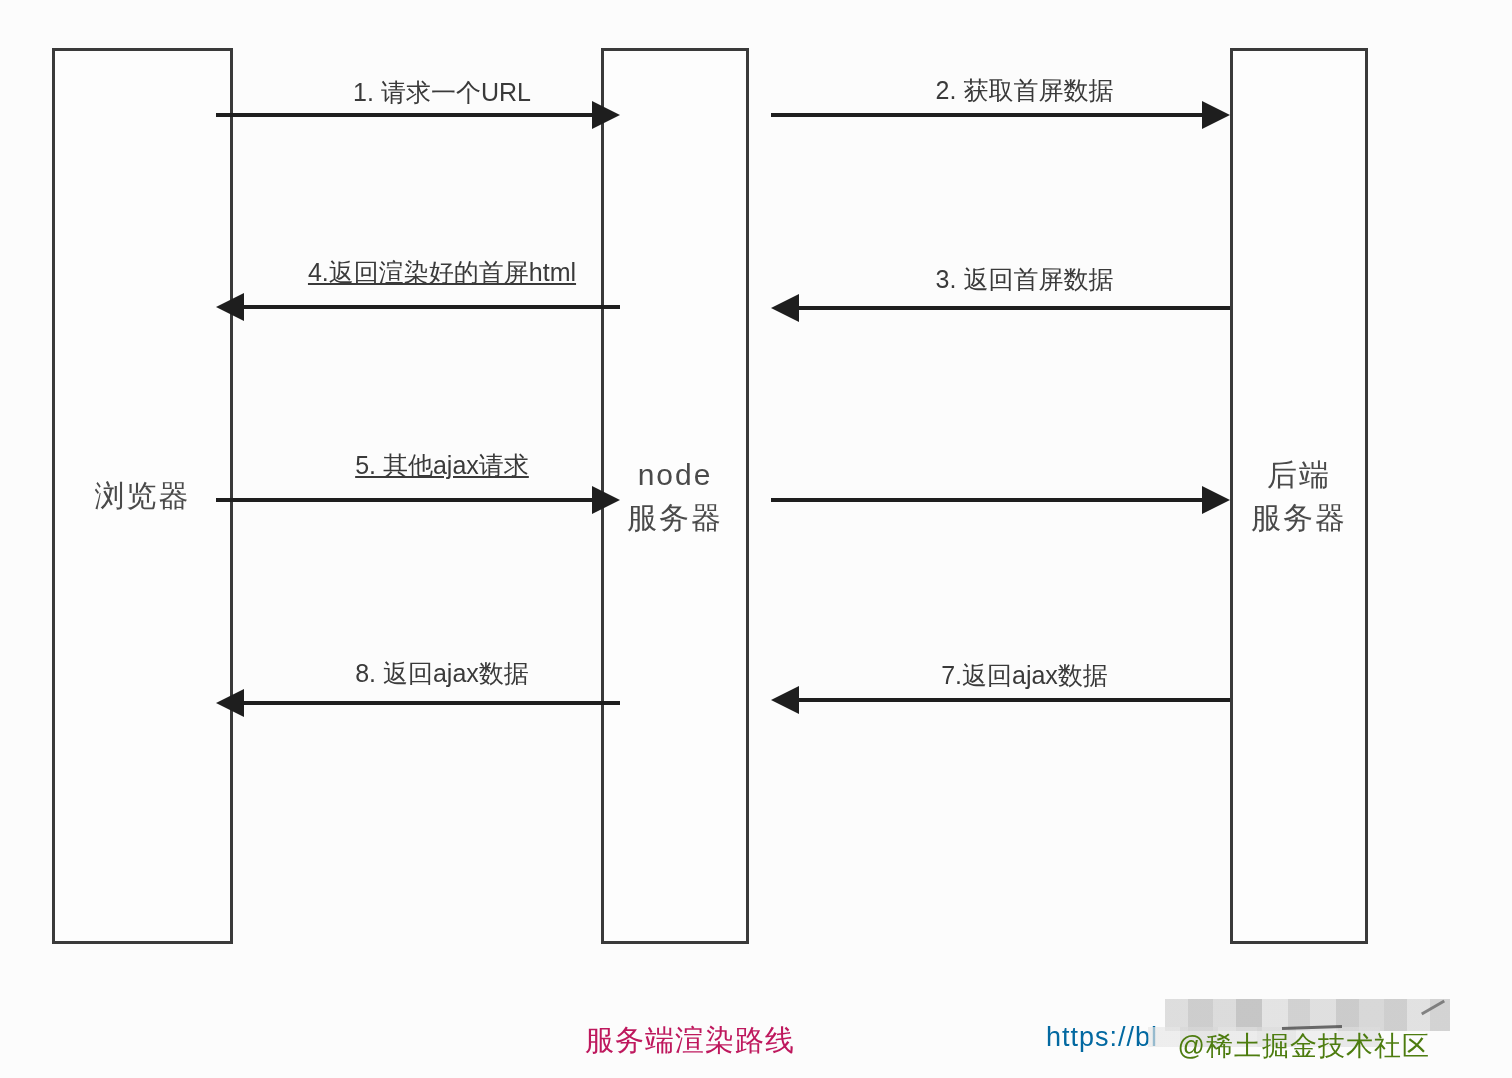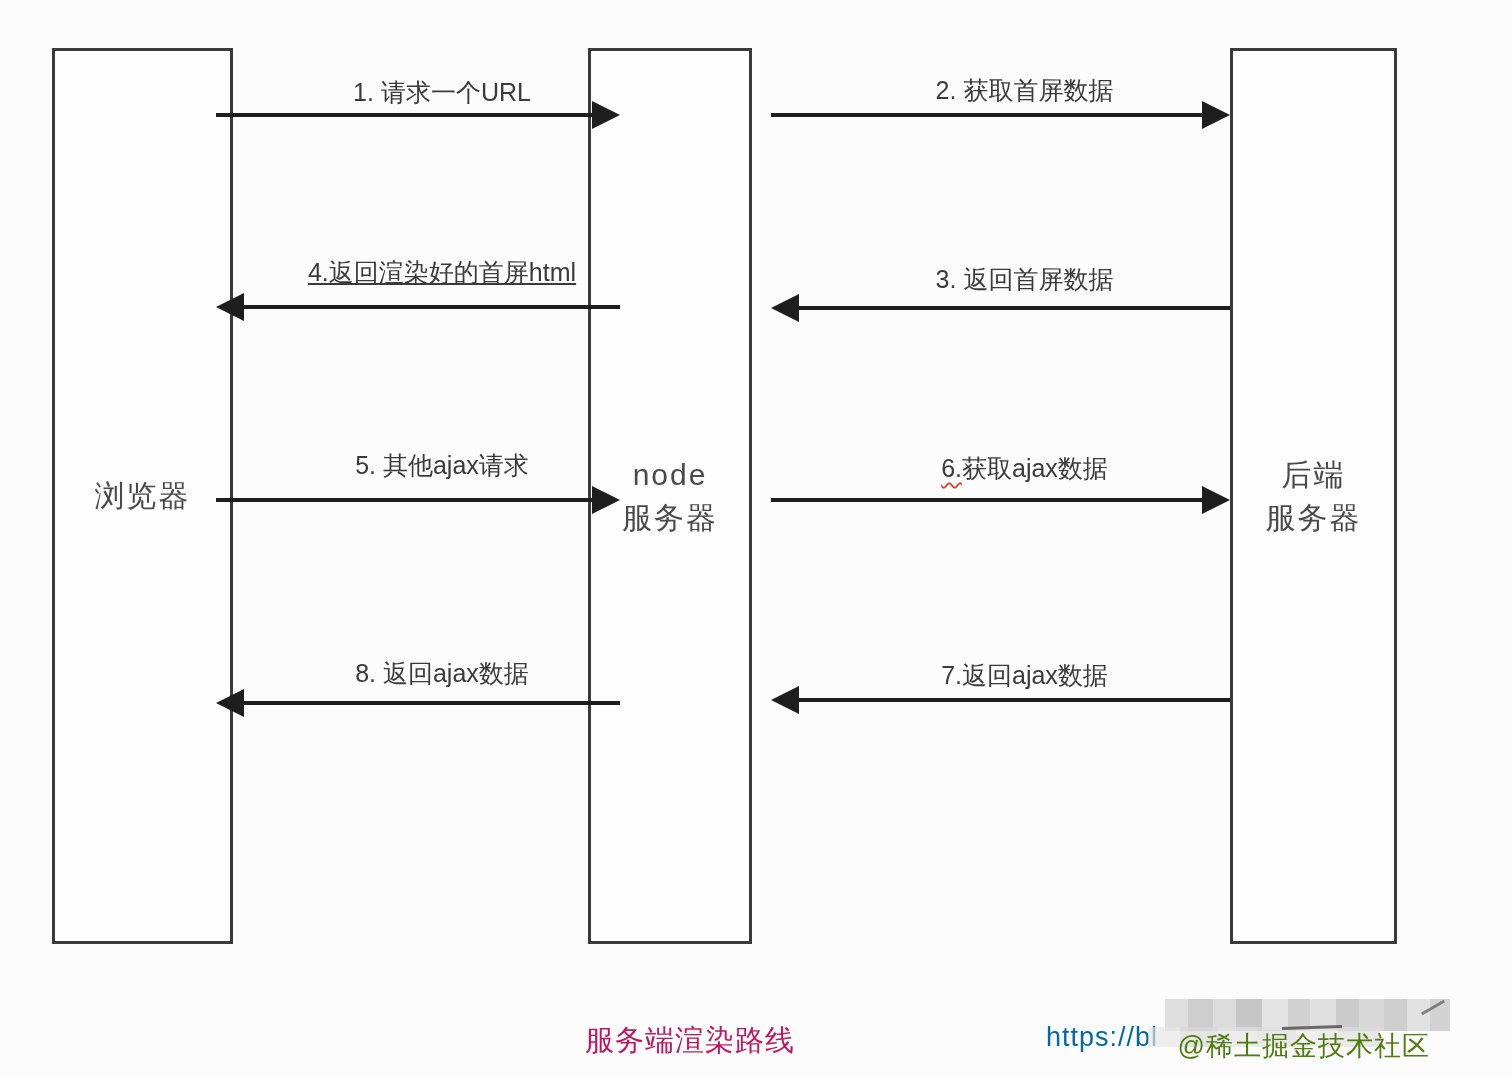"5. 其他ajax请求" .l5 { text-decoration: none -> underline }
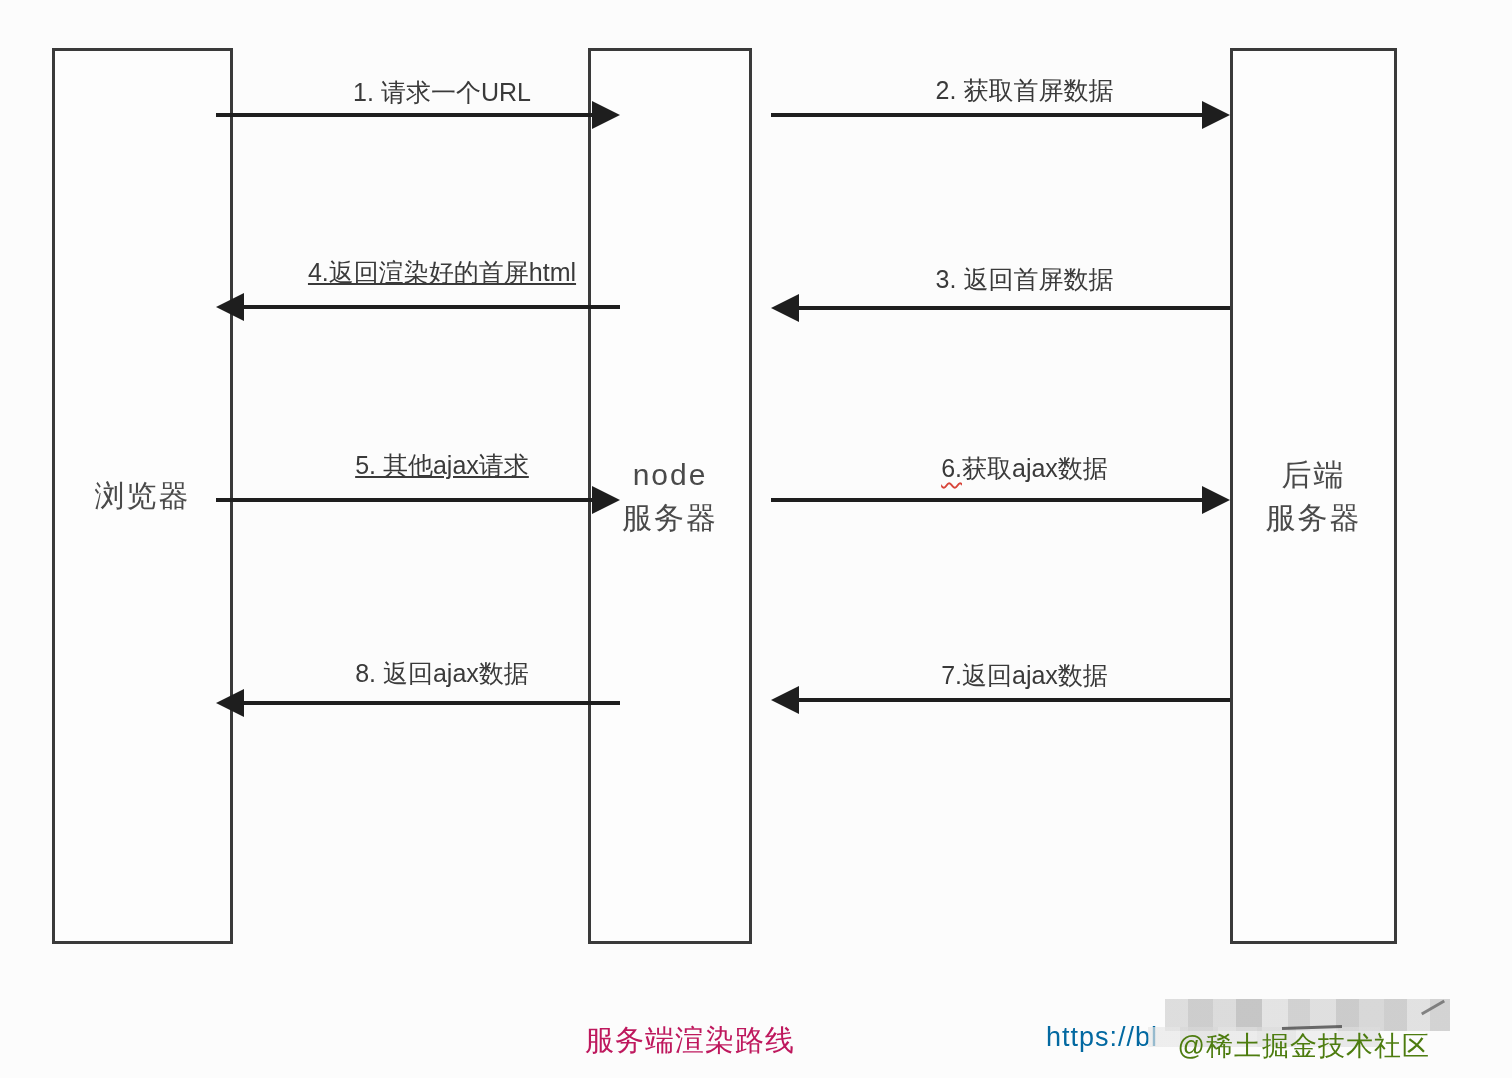"node" .box-node { left: 588px -> 601px; width: 164px -> 148px }
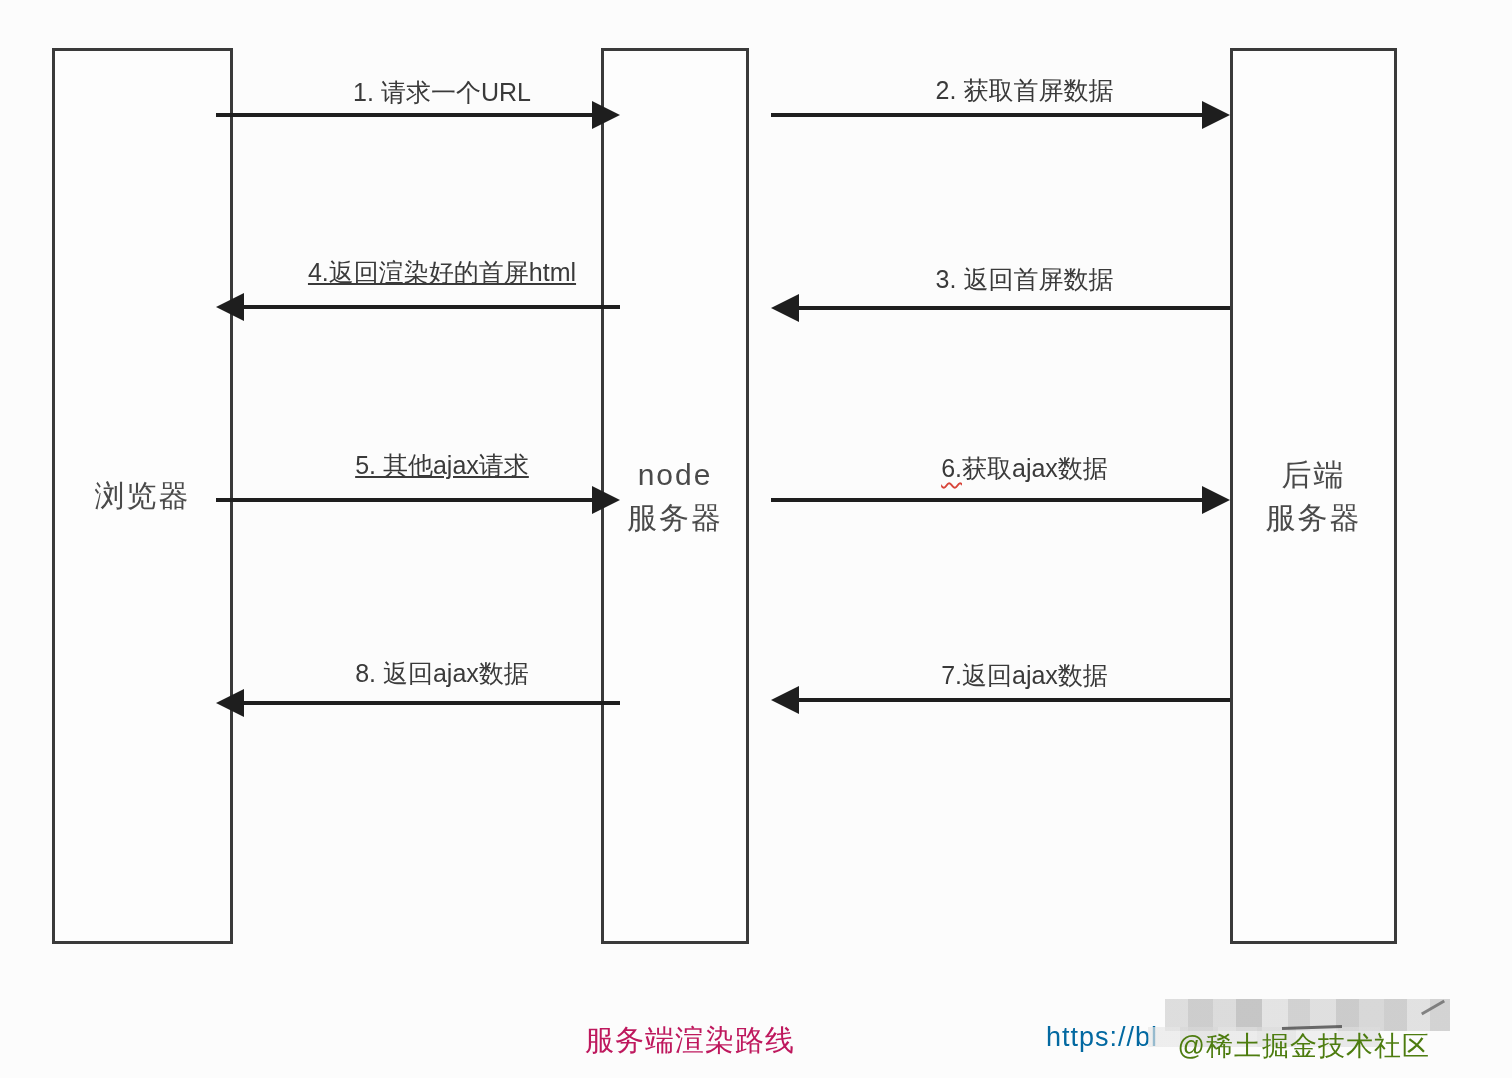"6.获取ajax数据" div.arrow-label { html: <div> <span>6.</span><span>获取ajax数据</span> </div> -> none }
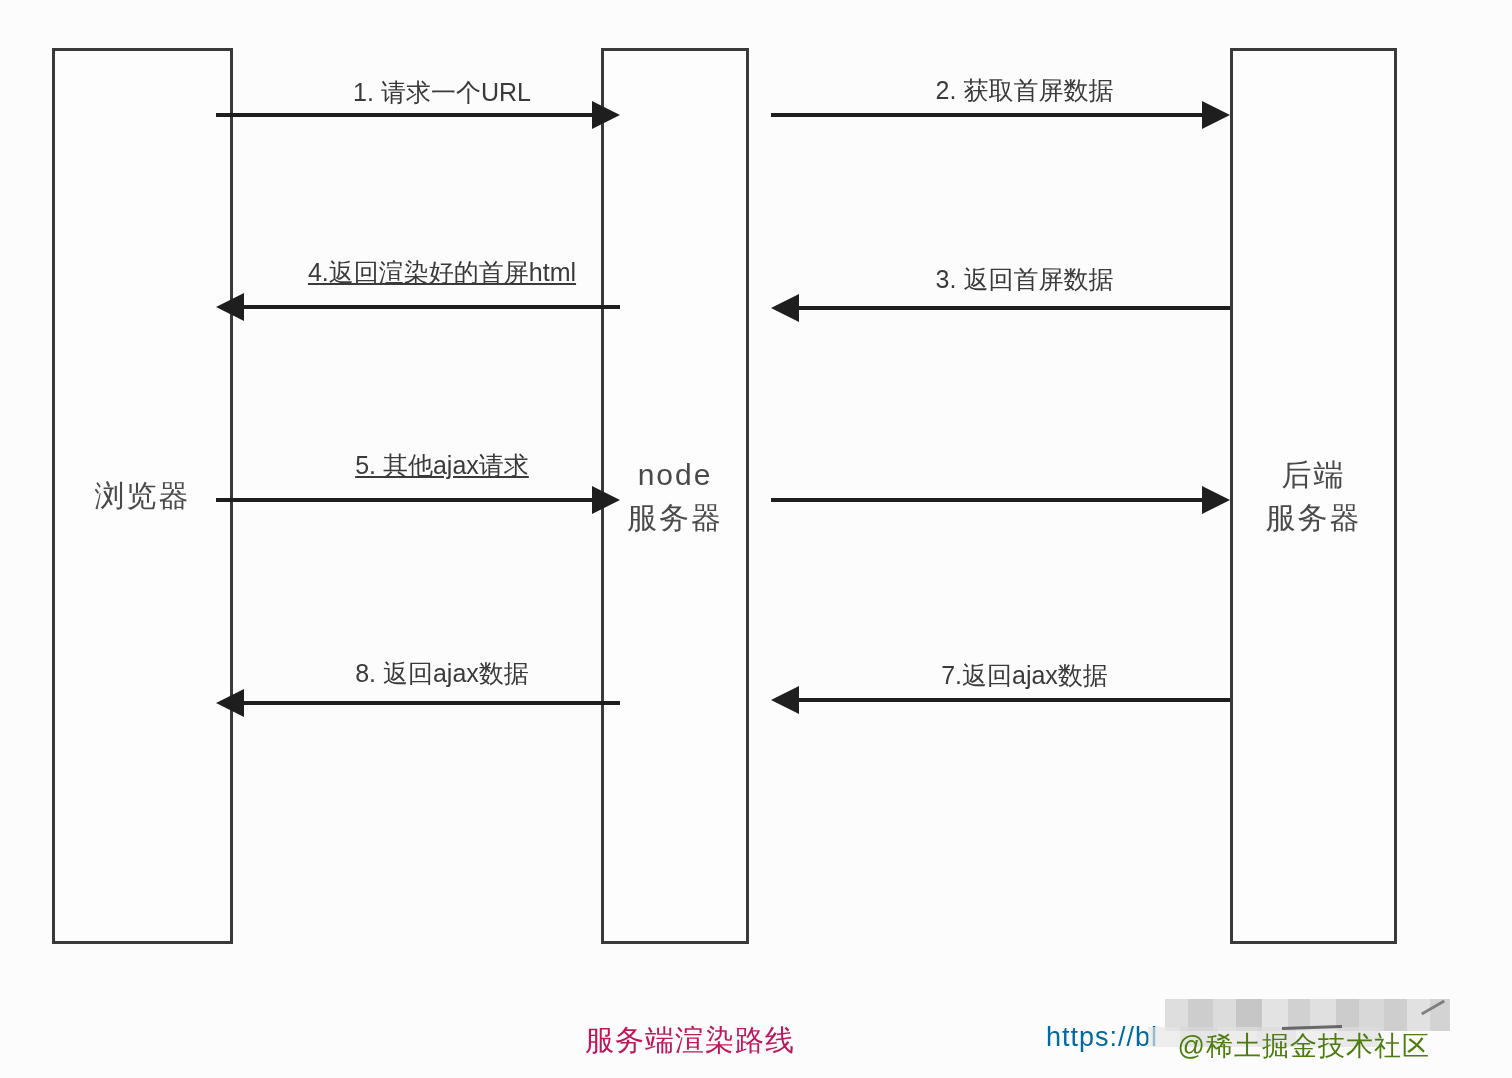"后端" .box-backend { width: 167px -> 138px }
